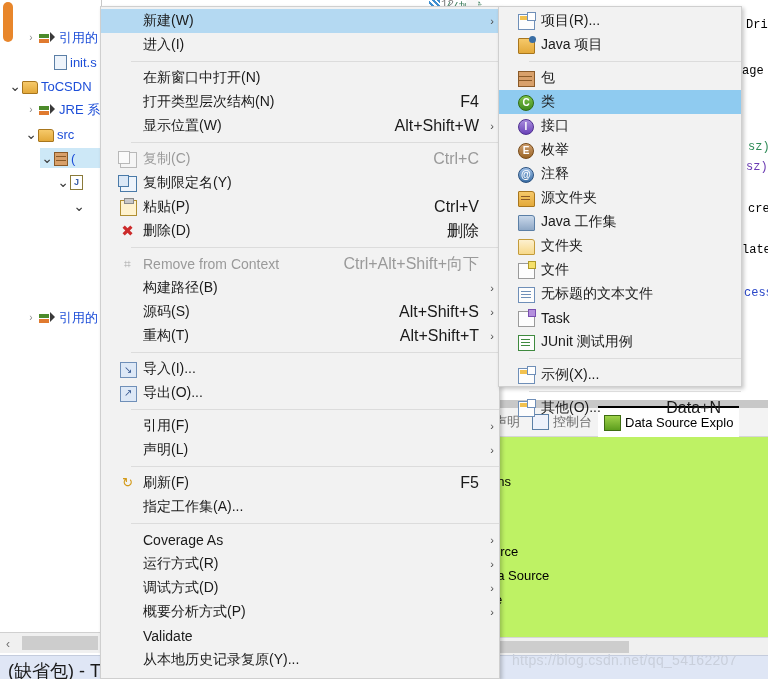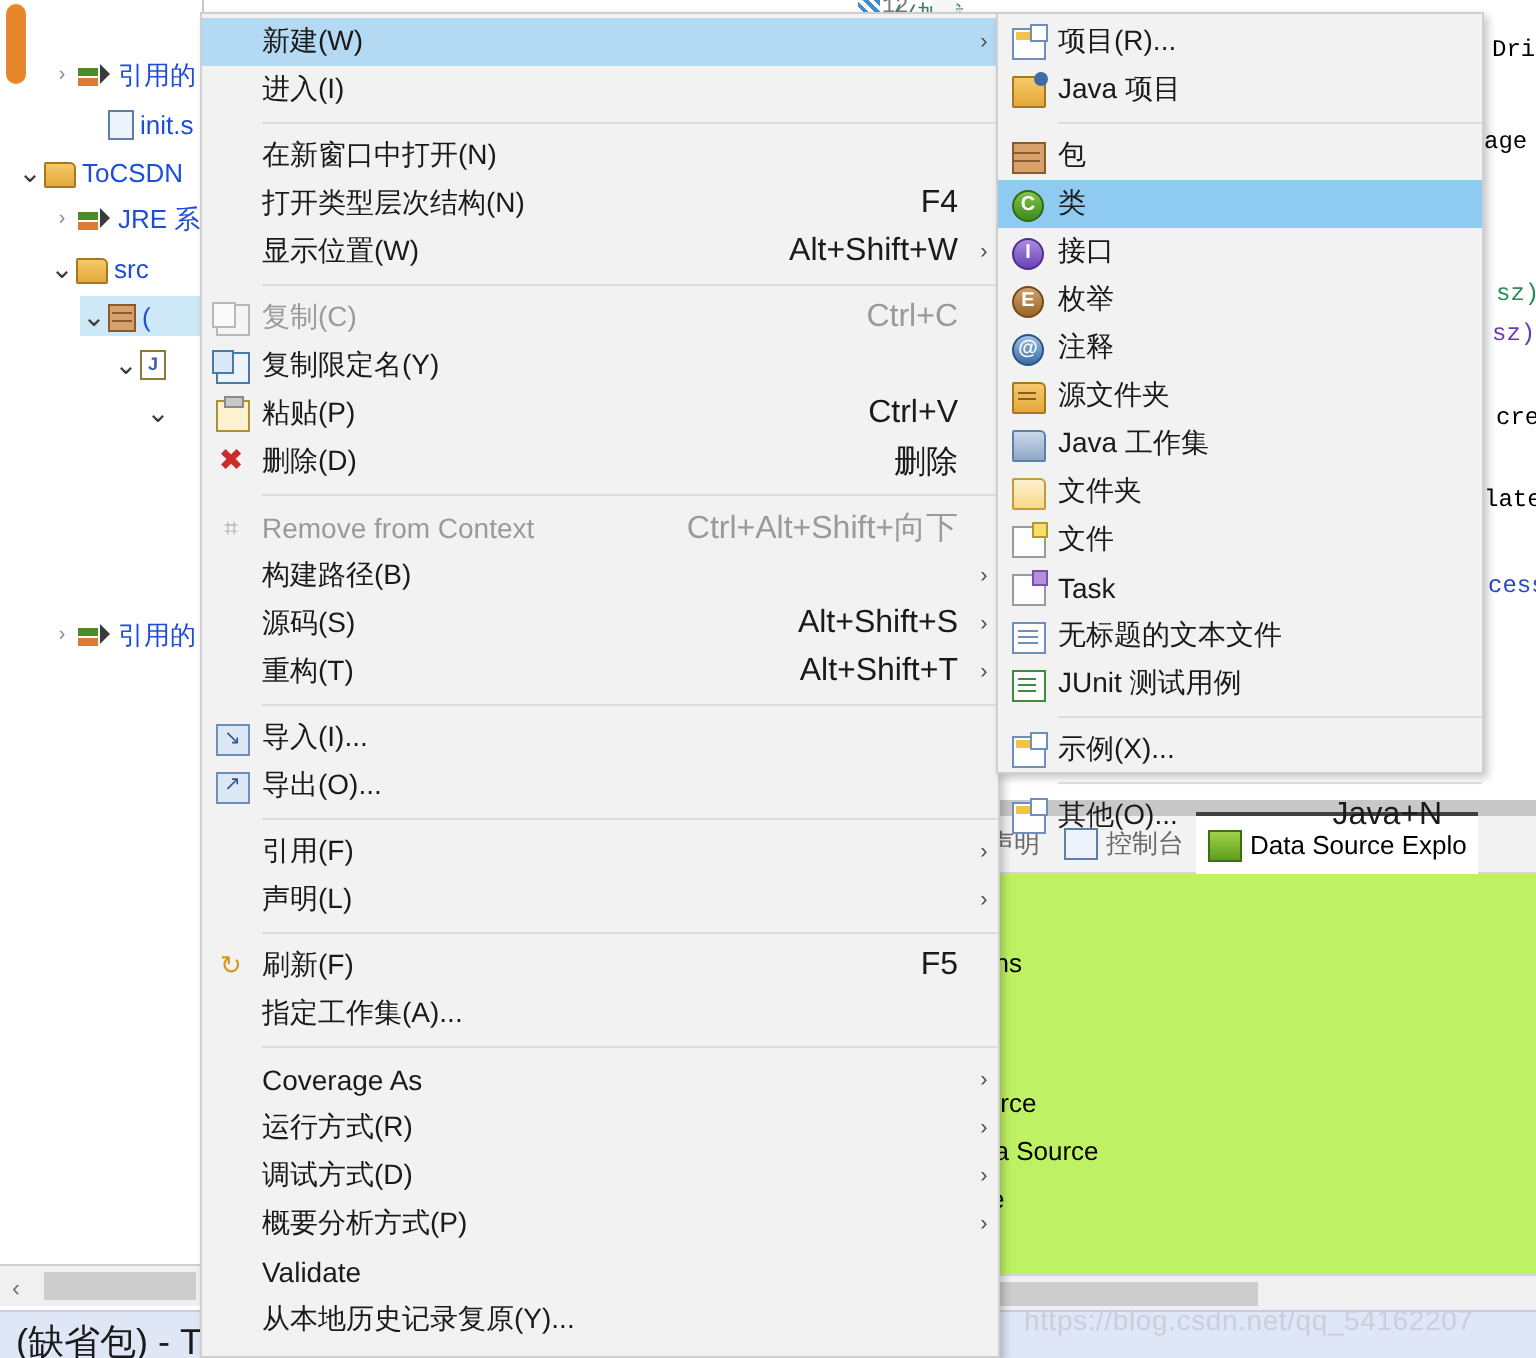"新建(W)" .mi { padding-left: none -> 12px }
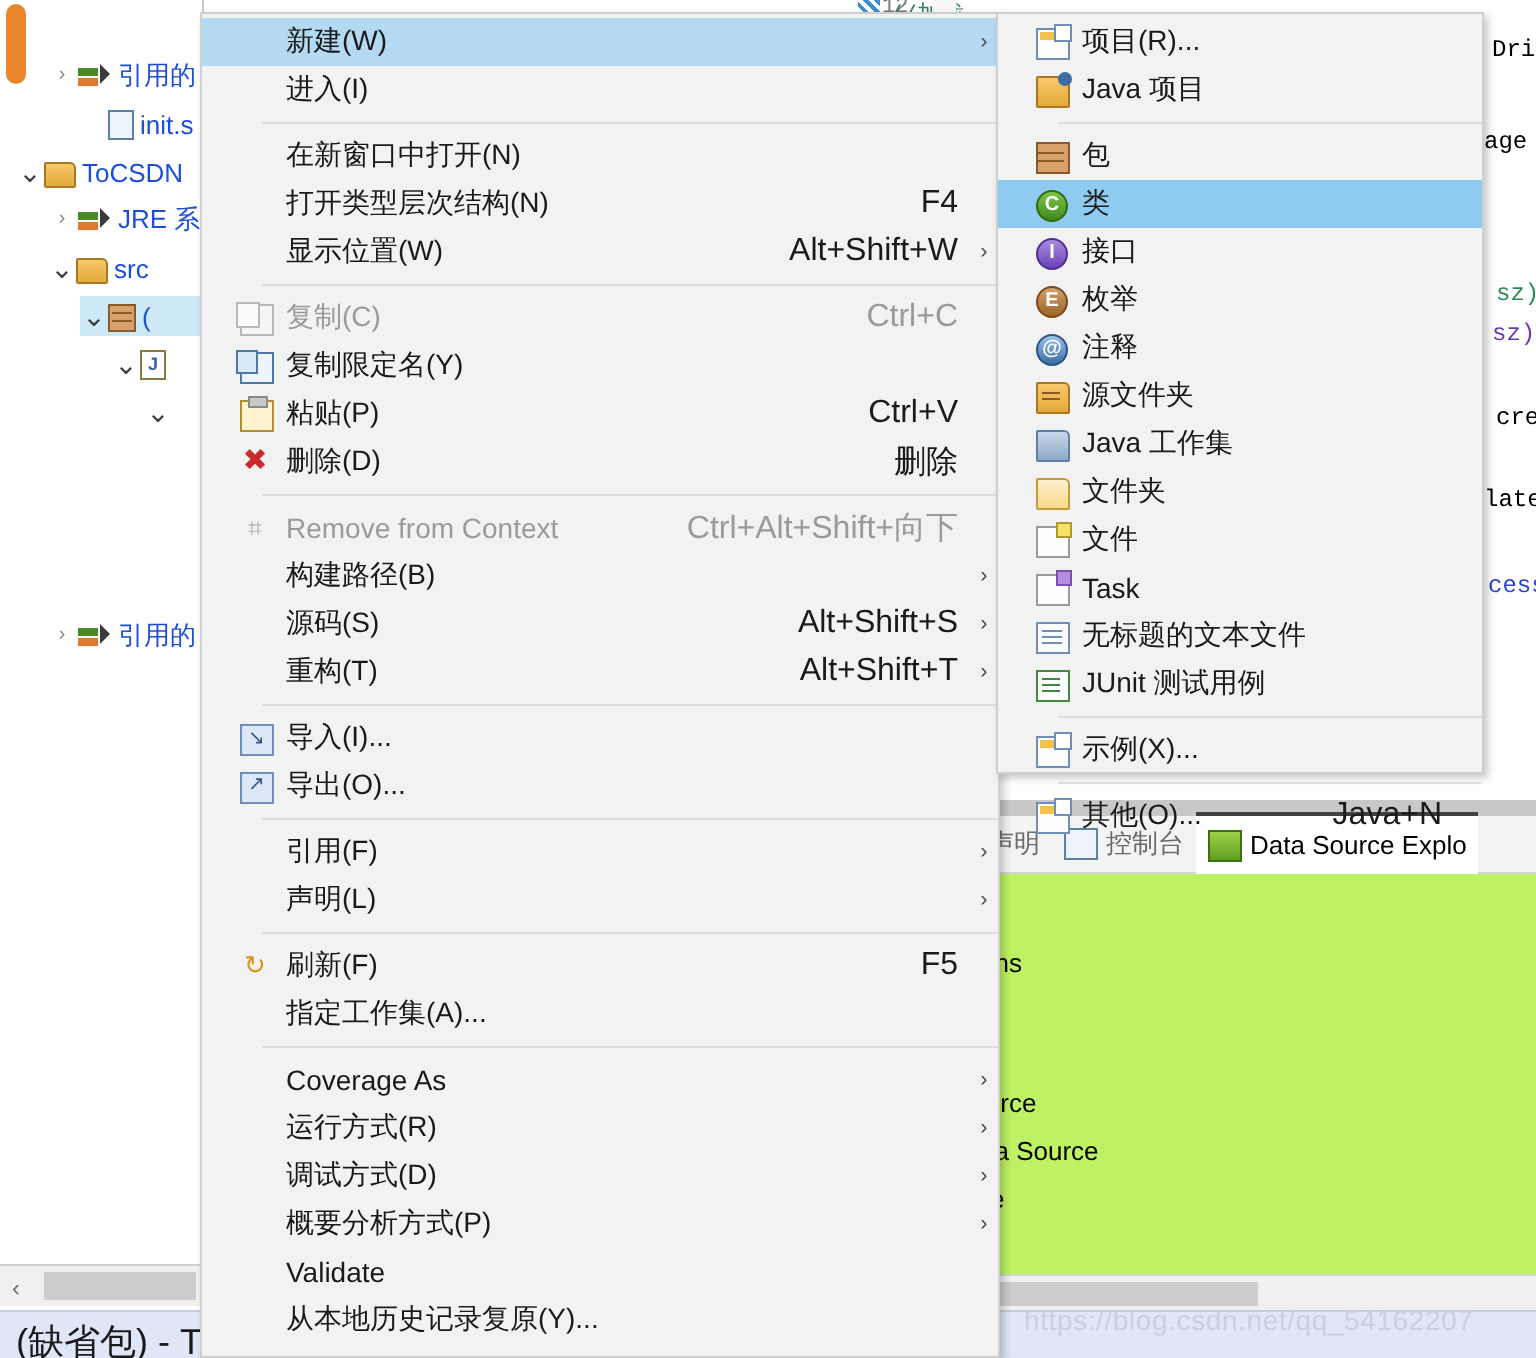"Task" div.mi { order: before "无标题的文本文件" -> after "无标题的文本文件" }
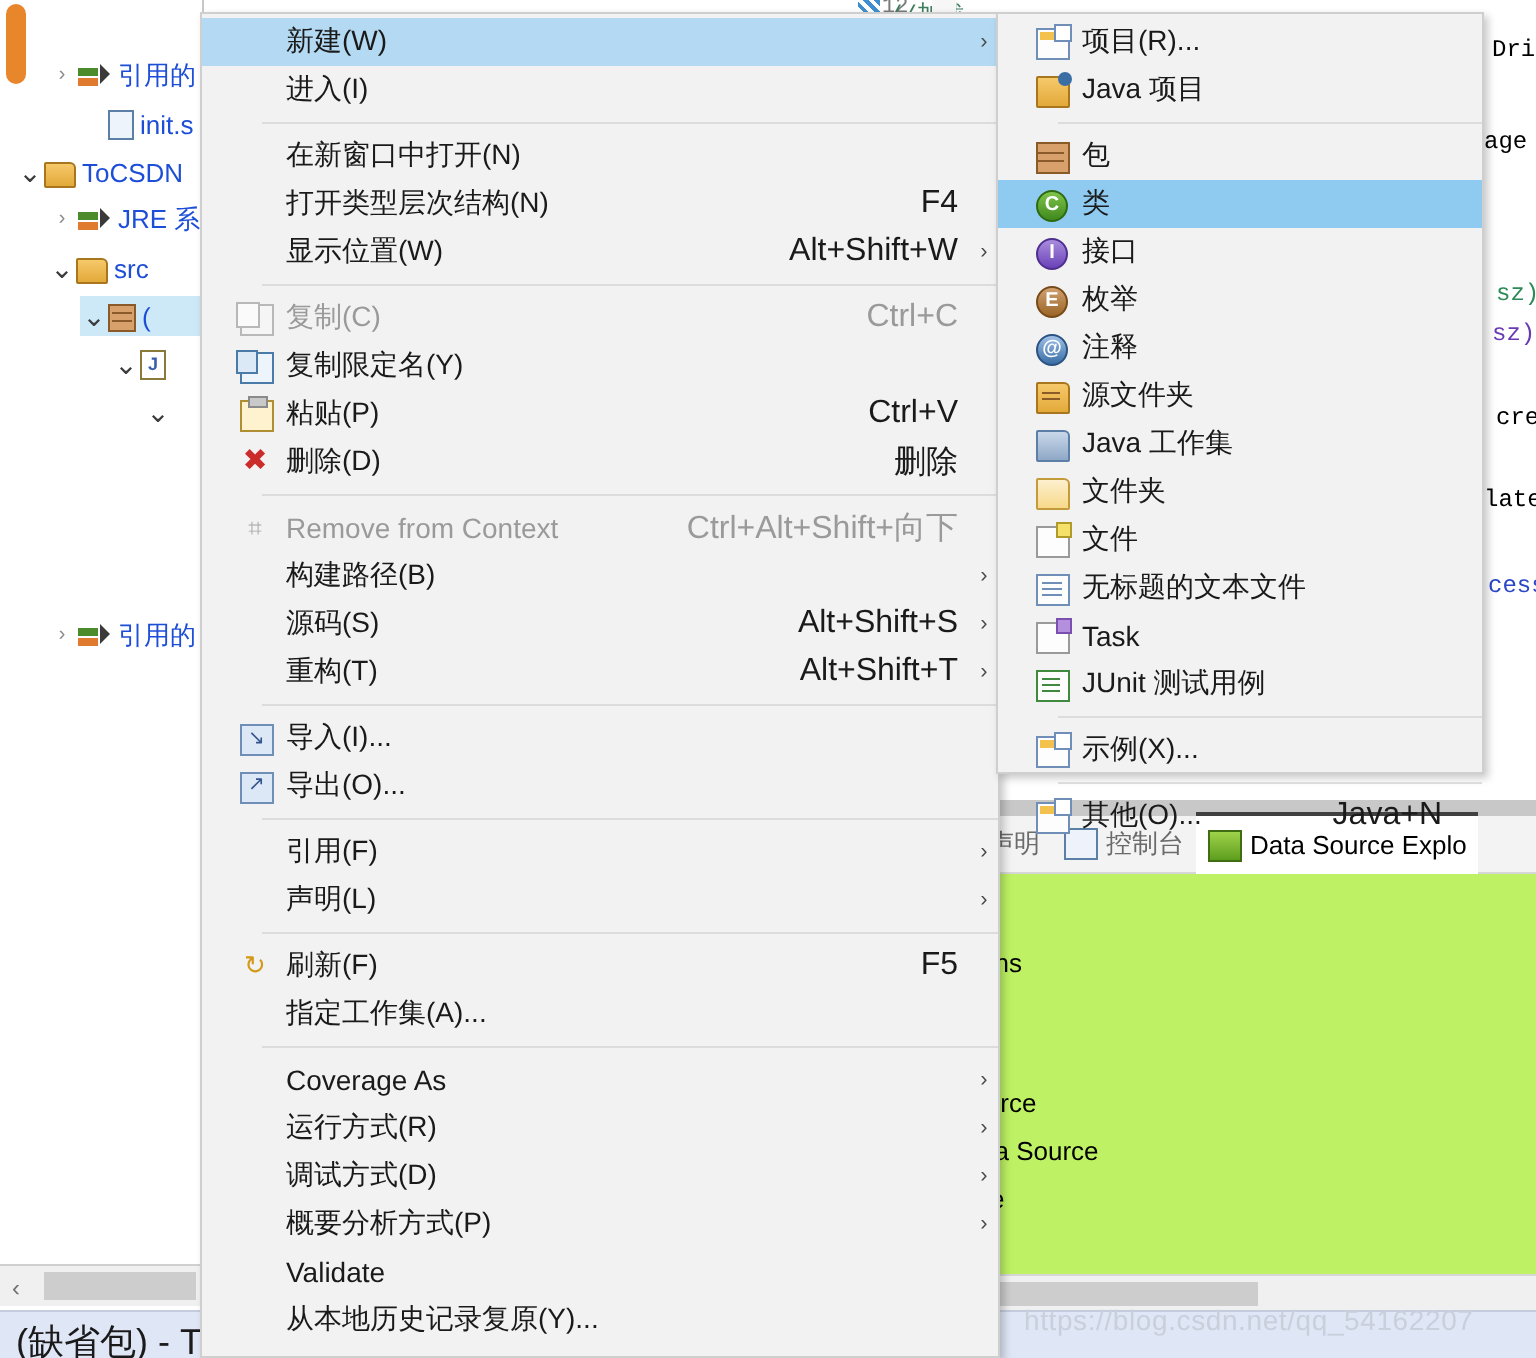"Java+N" span.maccel { text: Java+N -> Data+N }
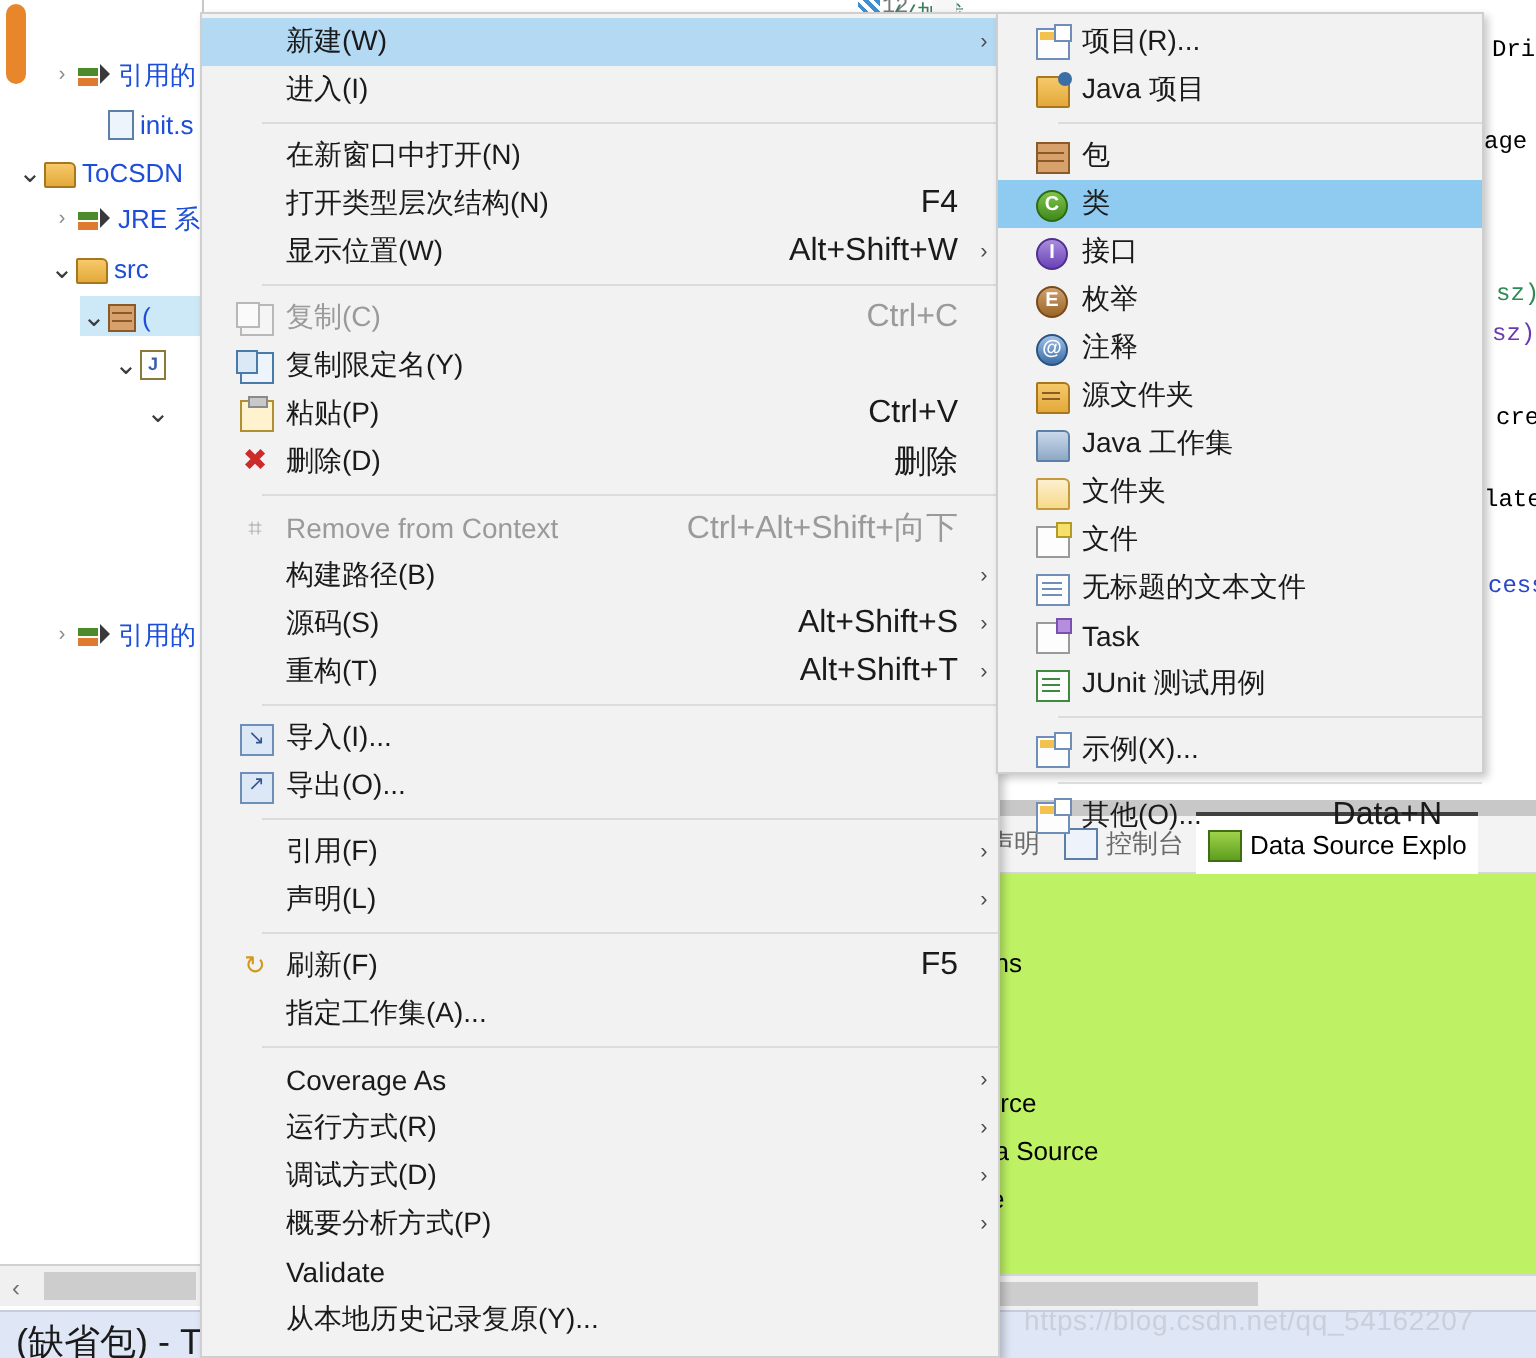"Data Source Explo" .tabitem.active { border-top: 2px solid #404040 -> 2px solid #000000 }
